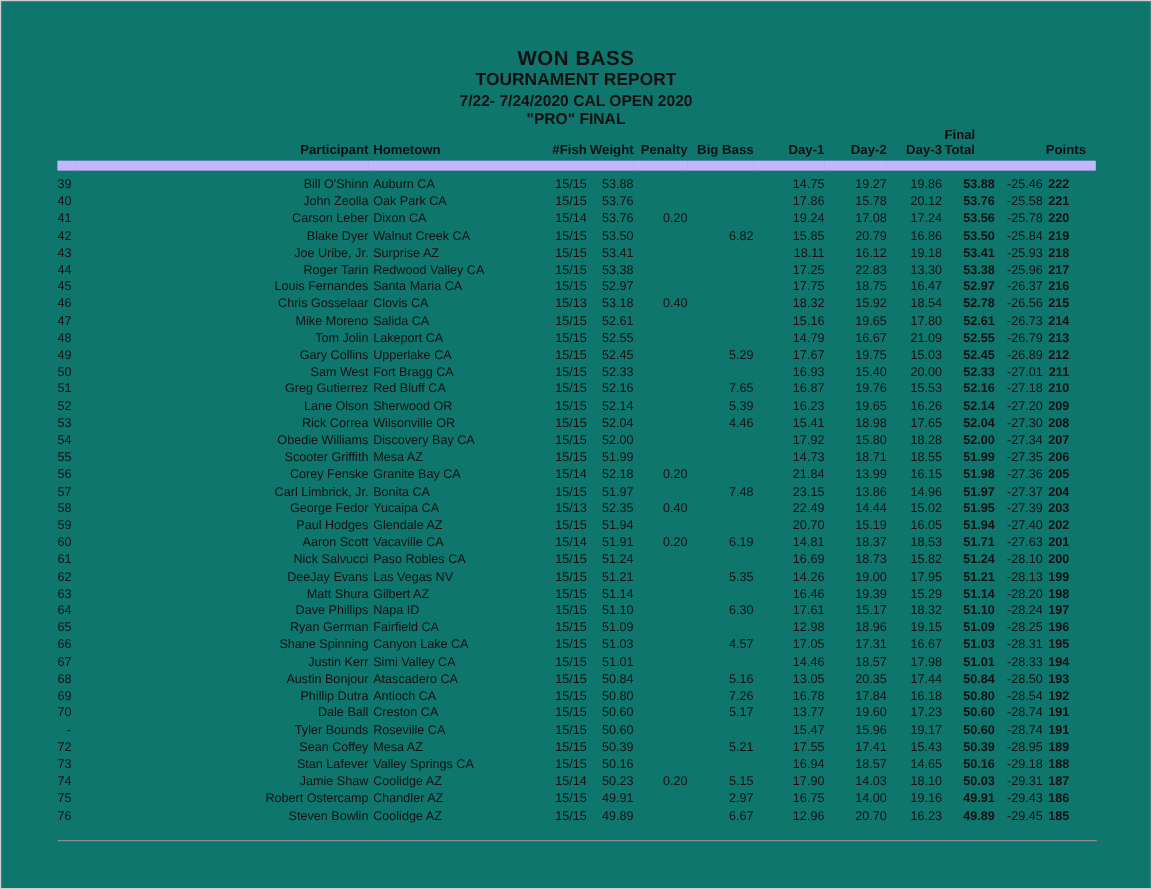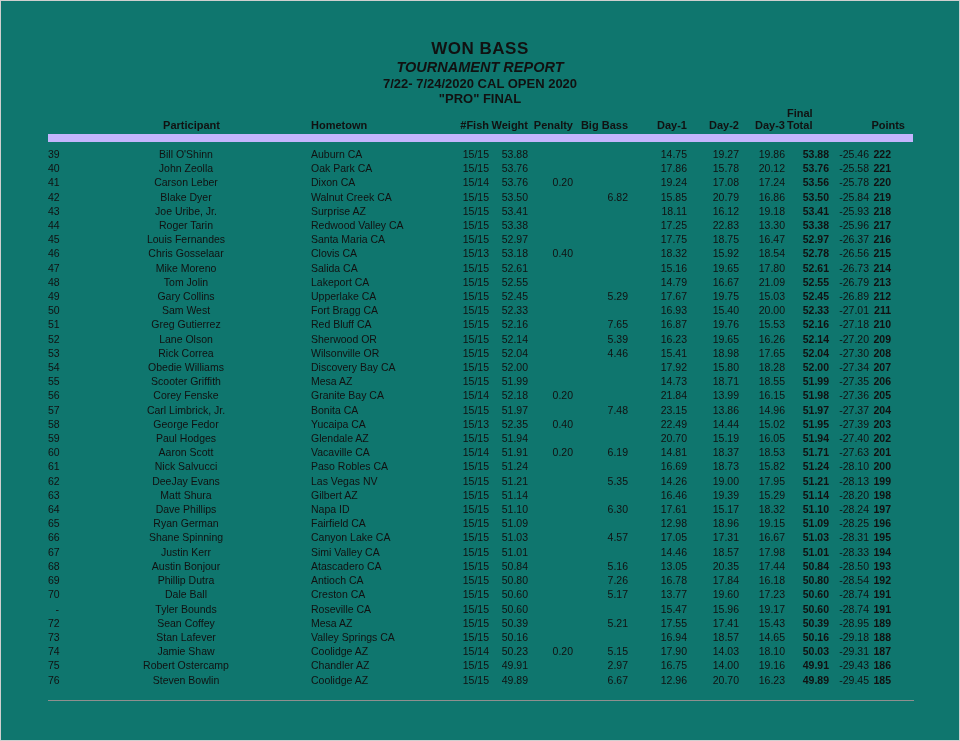"TOURNAMENT REPORT" .t2 { font-style: italic -> none }
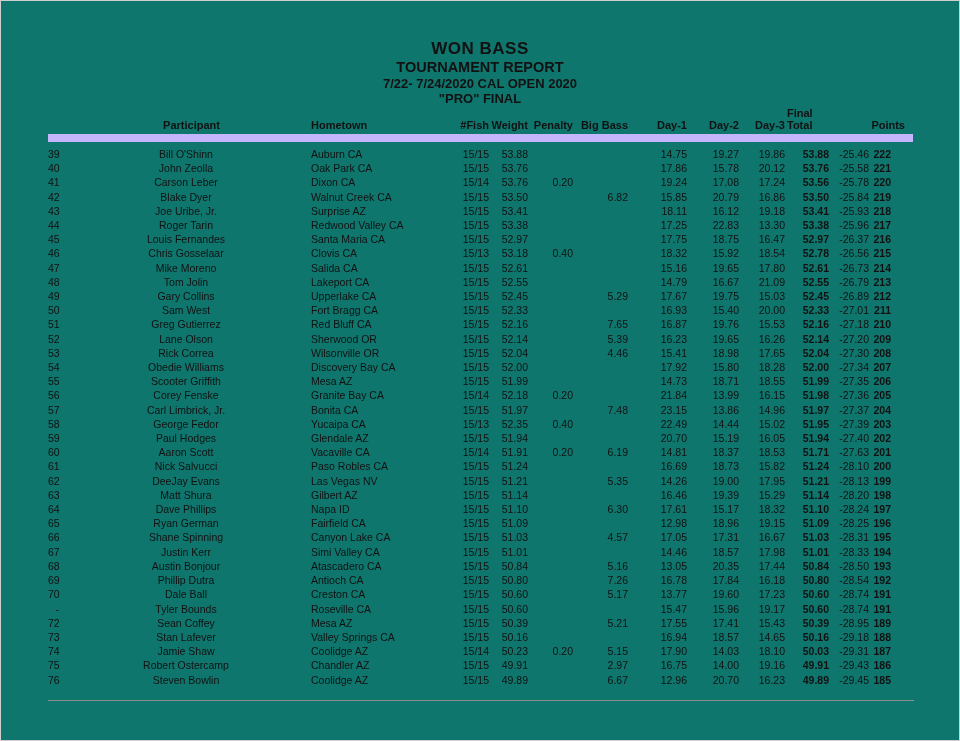"Participant" .c-name { text-align: center -> right }
